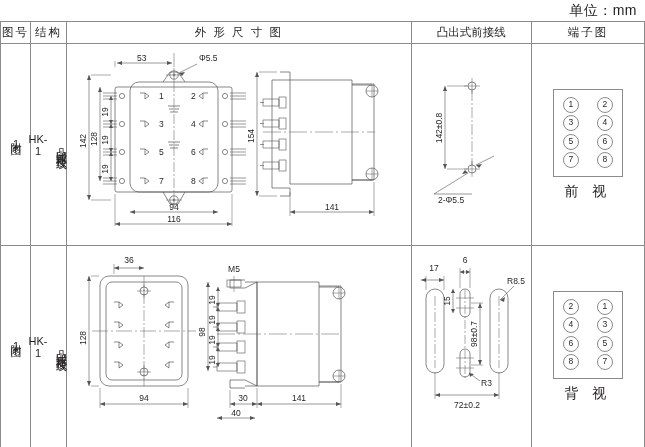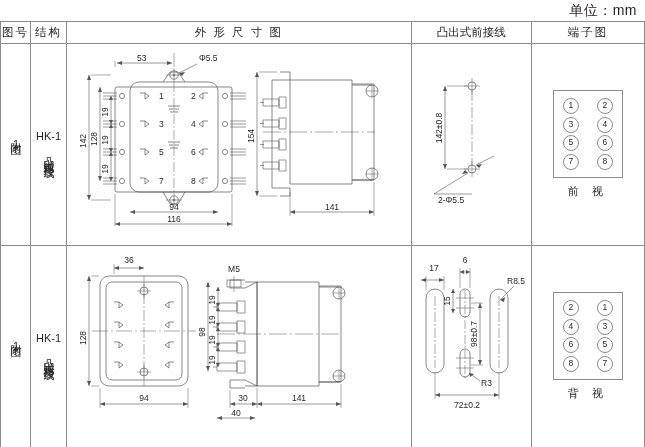"HK-1" .struct-inner { flex-direction: column -> row }
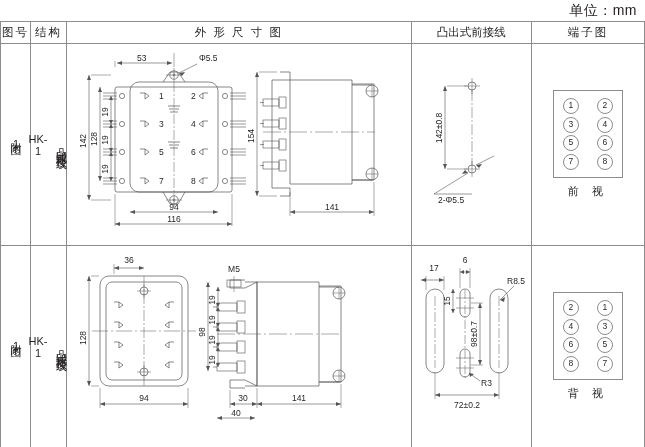"前 视" .tcaption { font-size: 11px -> 14px }
